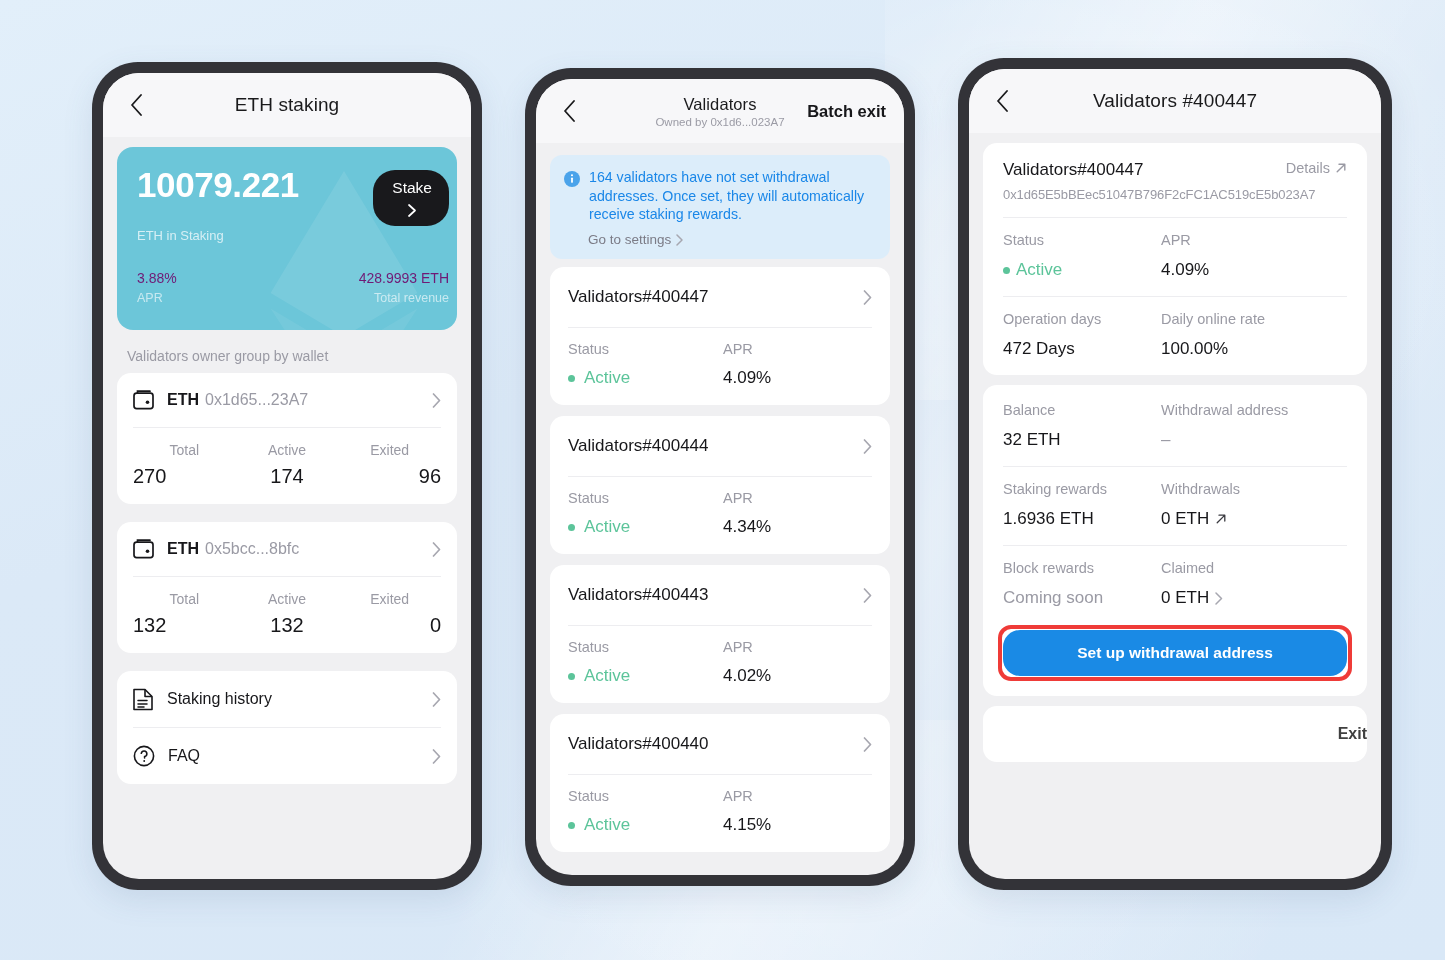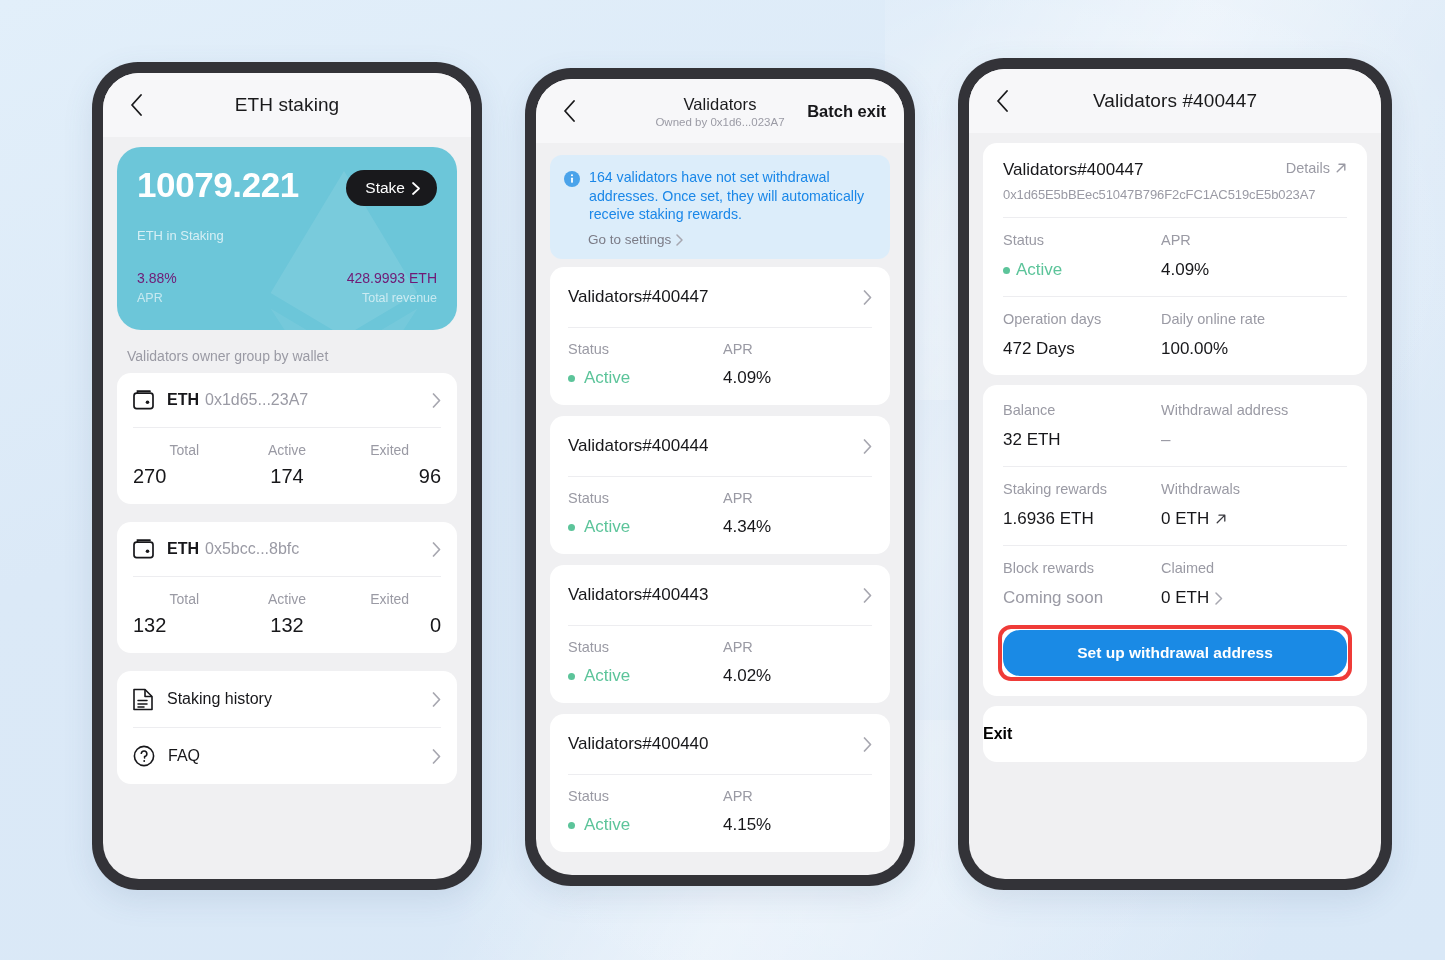"10079.221" .hero { border-radius: 24px -> 16px; padding: 20px 20px 22px 20px -> 20px 8px 22px 20px }
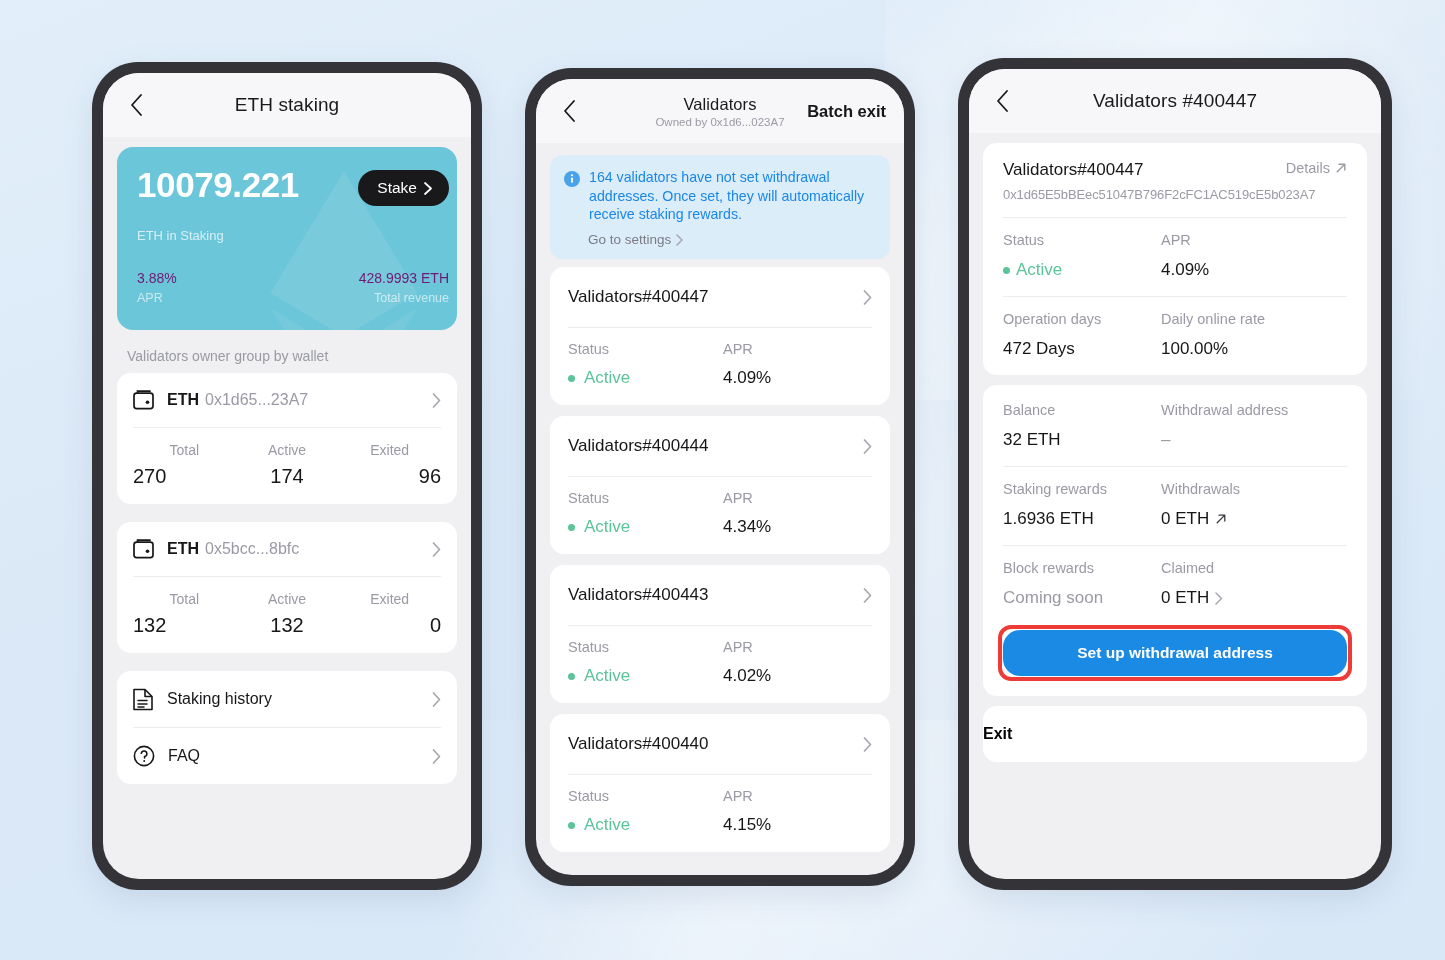"Stake" .stake-btn { flex-direction: none -> column }
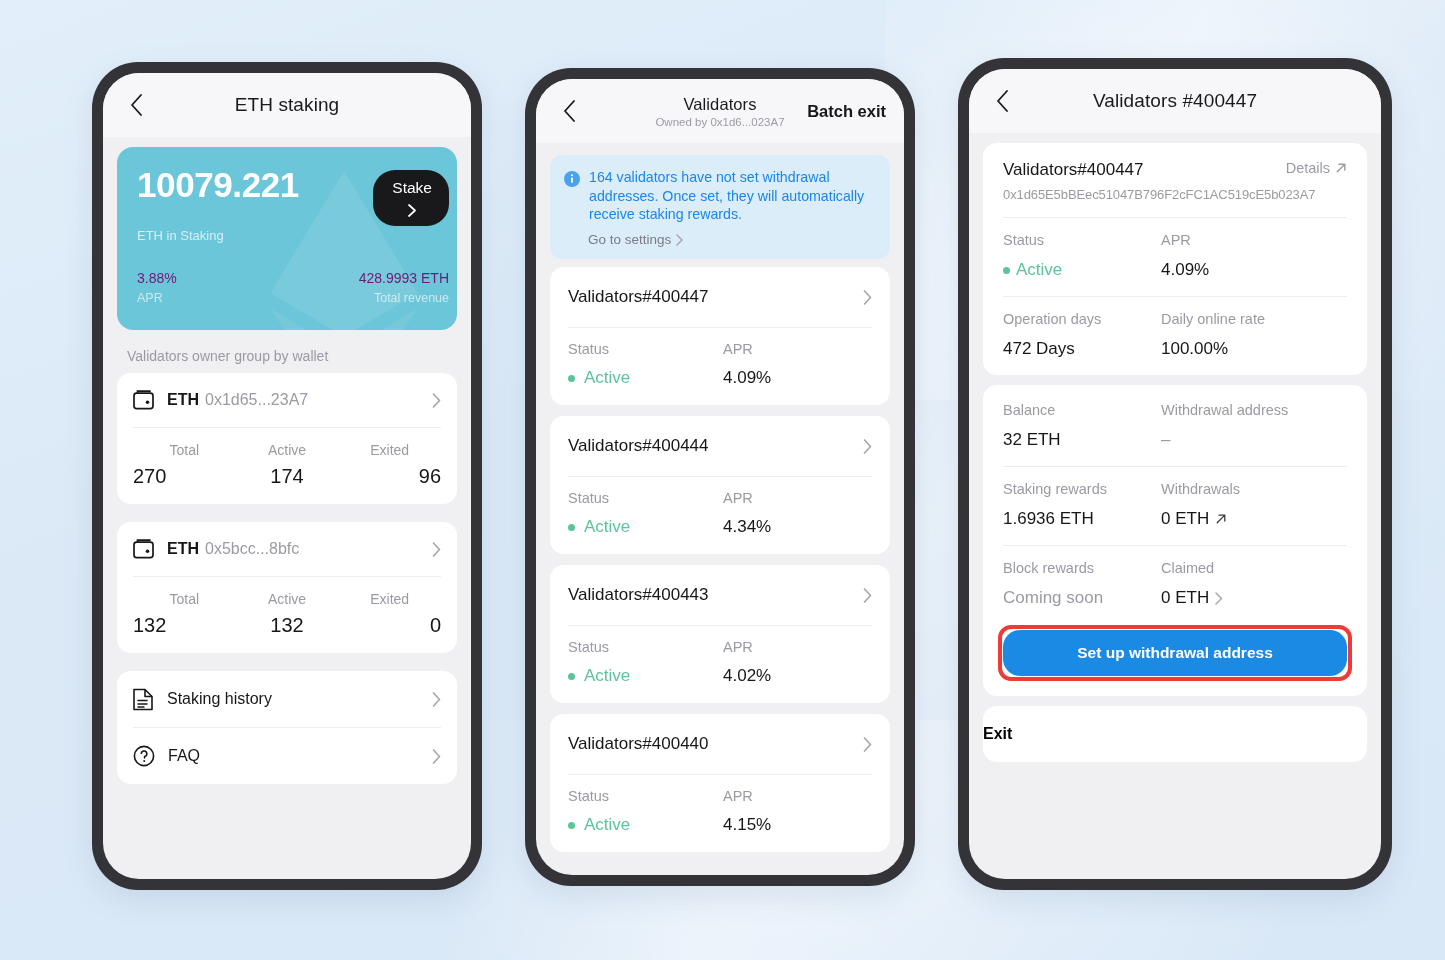"Exit" .btn-exit { color: #000000 -> #404040; text-align: left -> right }
